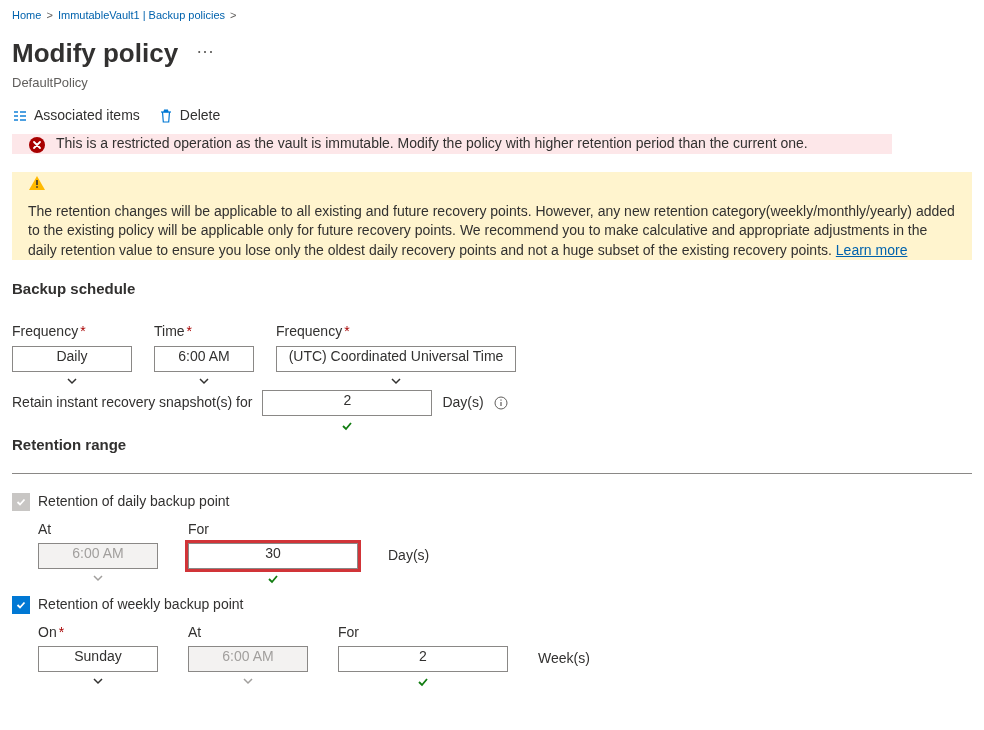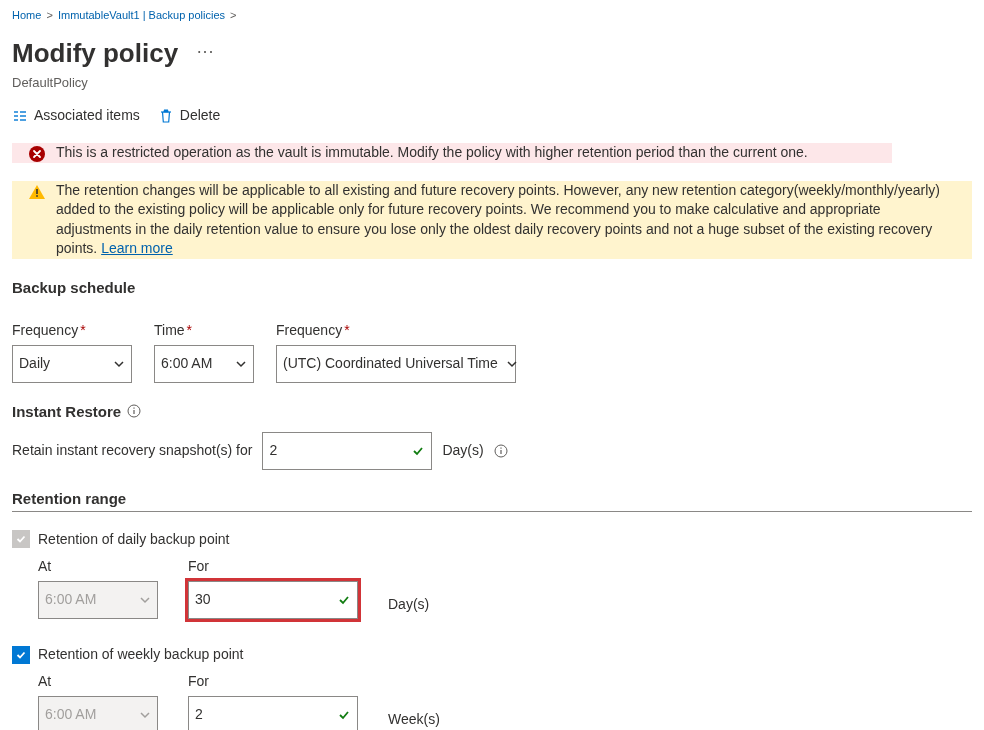"Associated items" .cmdbar { margin-bottom: 17px -> 8px }
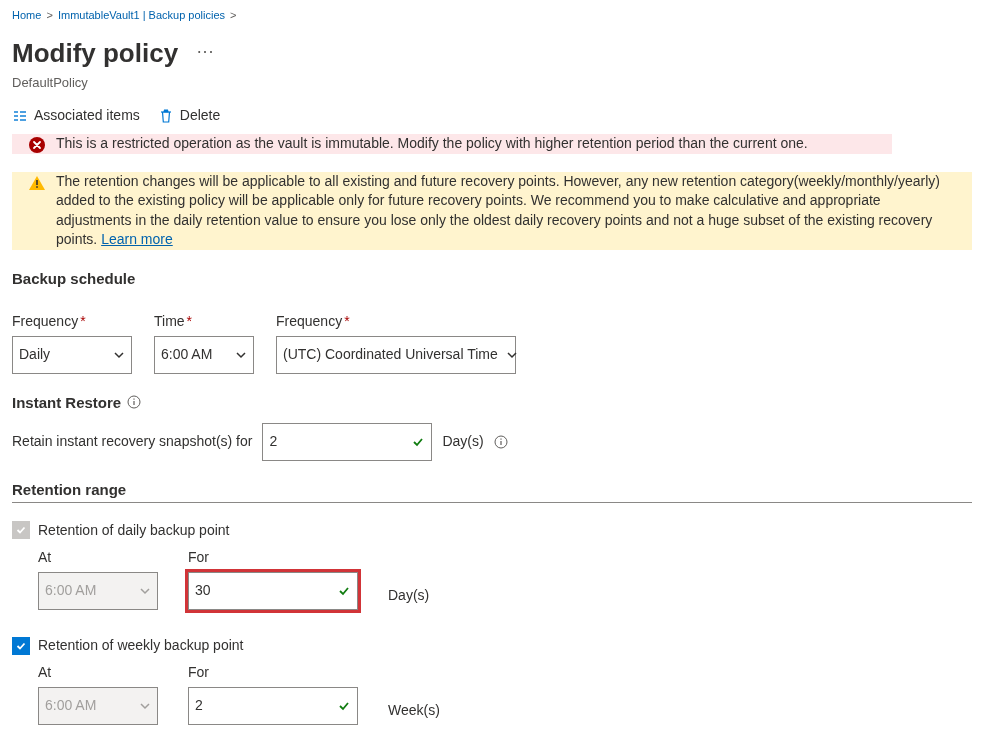"The retention changes will be" .banner.warn { flex-direction: none -> column }
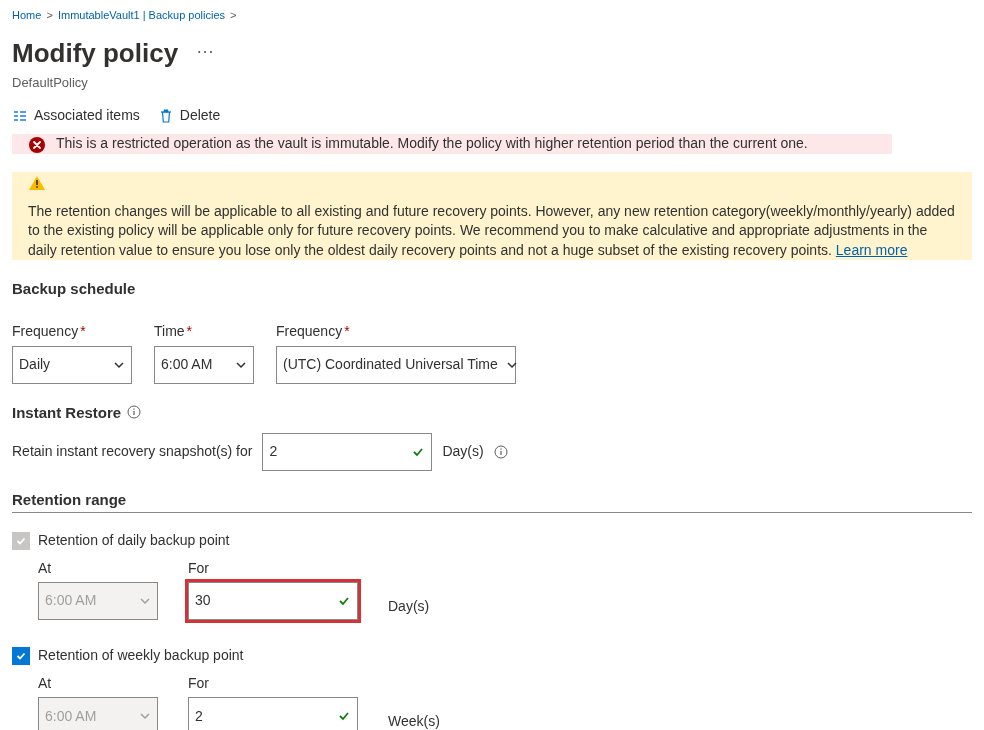"Daily" .select, .input { flex-direction: none -> column; height: 38px -> 26px }
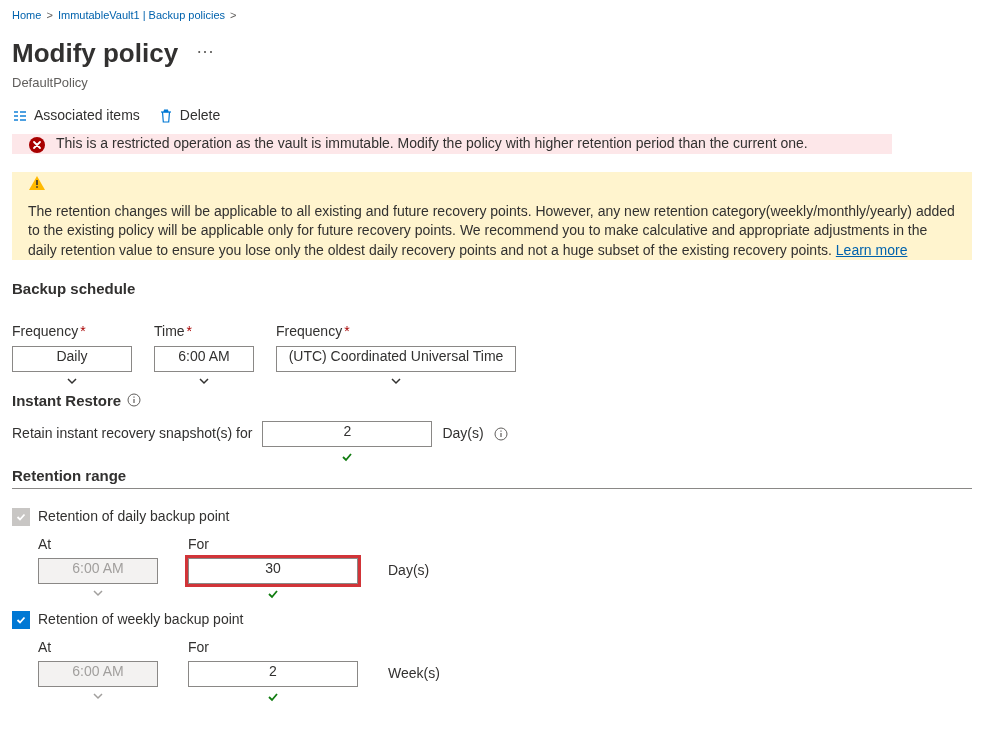"Instant Restore" div.section-header { html: <div> <span>Instant Restore</span> <svg> <circle></circle> <rect></rect> <rect></rect> </svg> </div> -> none }
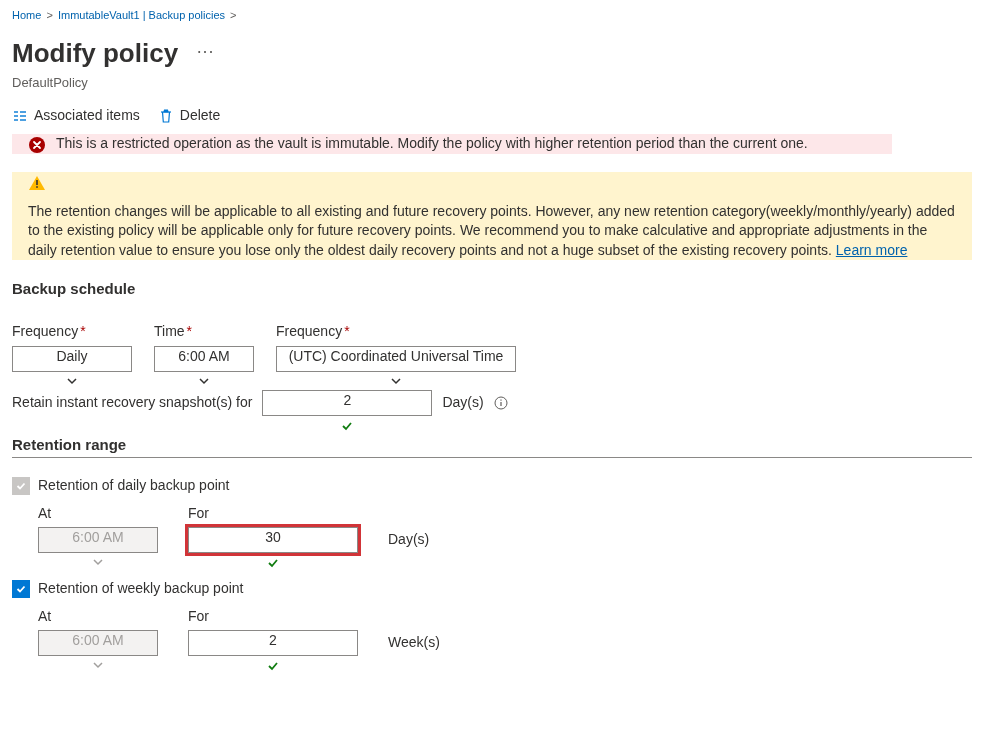"Retention range" .hr-underline { padding-bottom: 2px -> 18px }
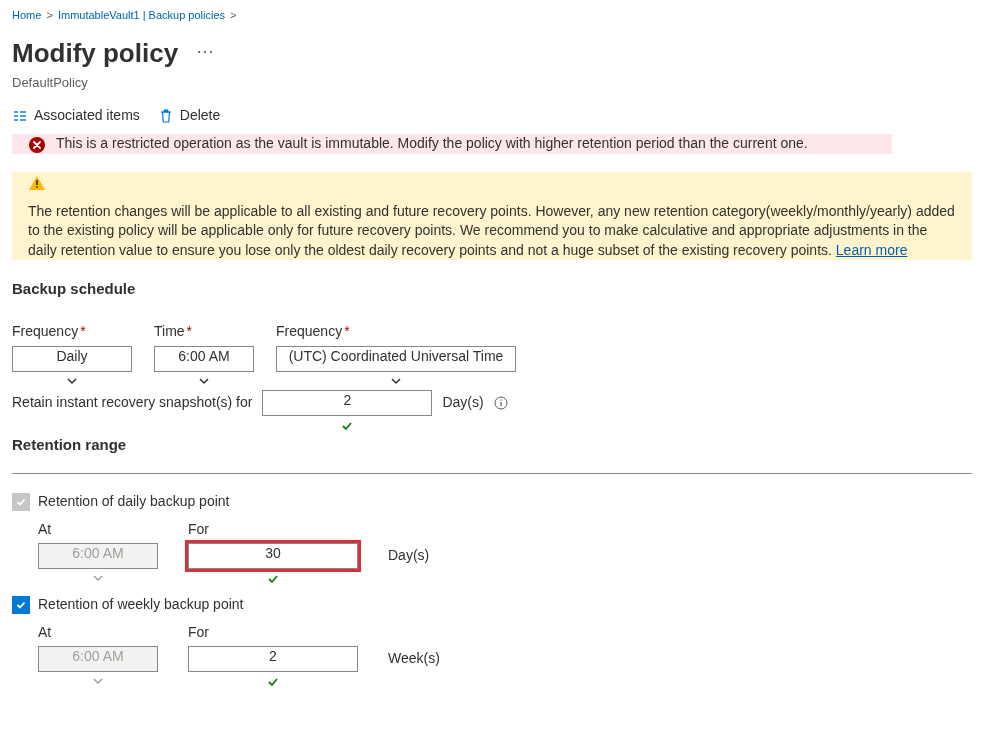"On *" div.subfield { html: none -> <div> <div><span>On</span><span>*</span></div> <div> <span>Sunday</span> <svg> <path></path> </svg> </div> </div> }
